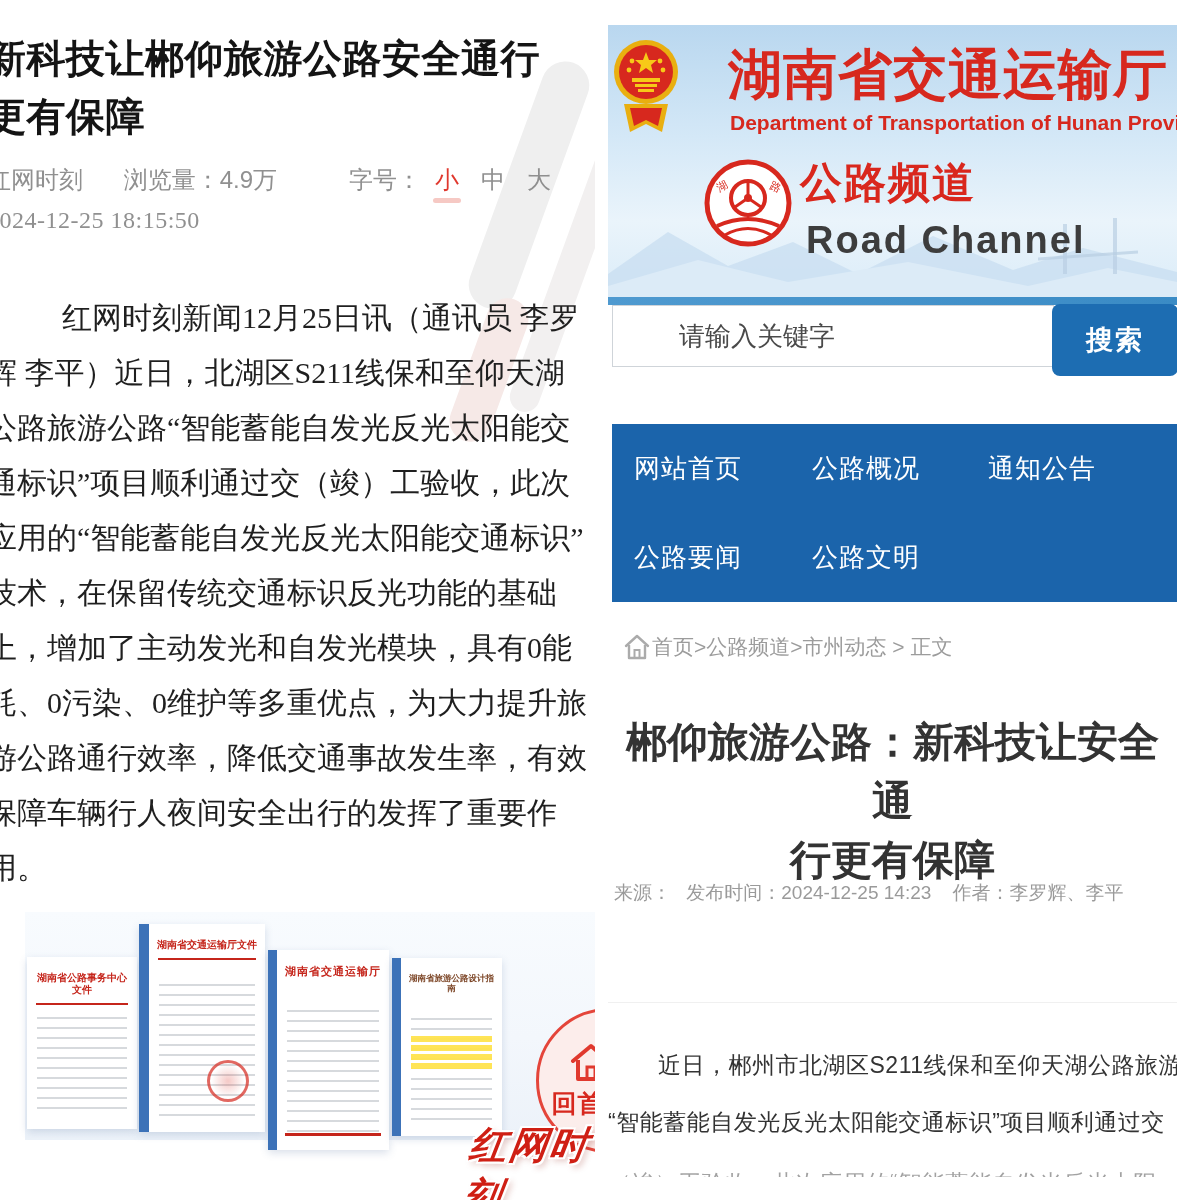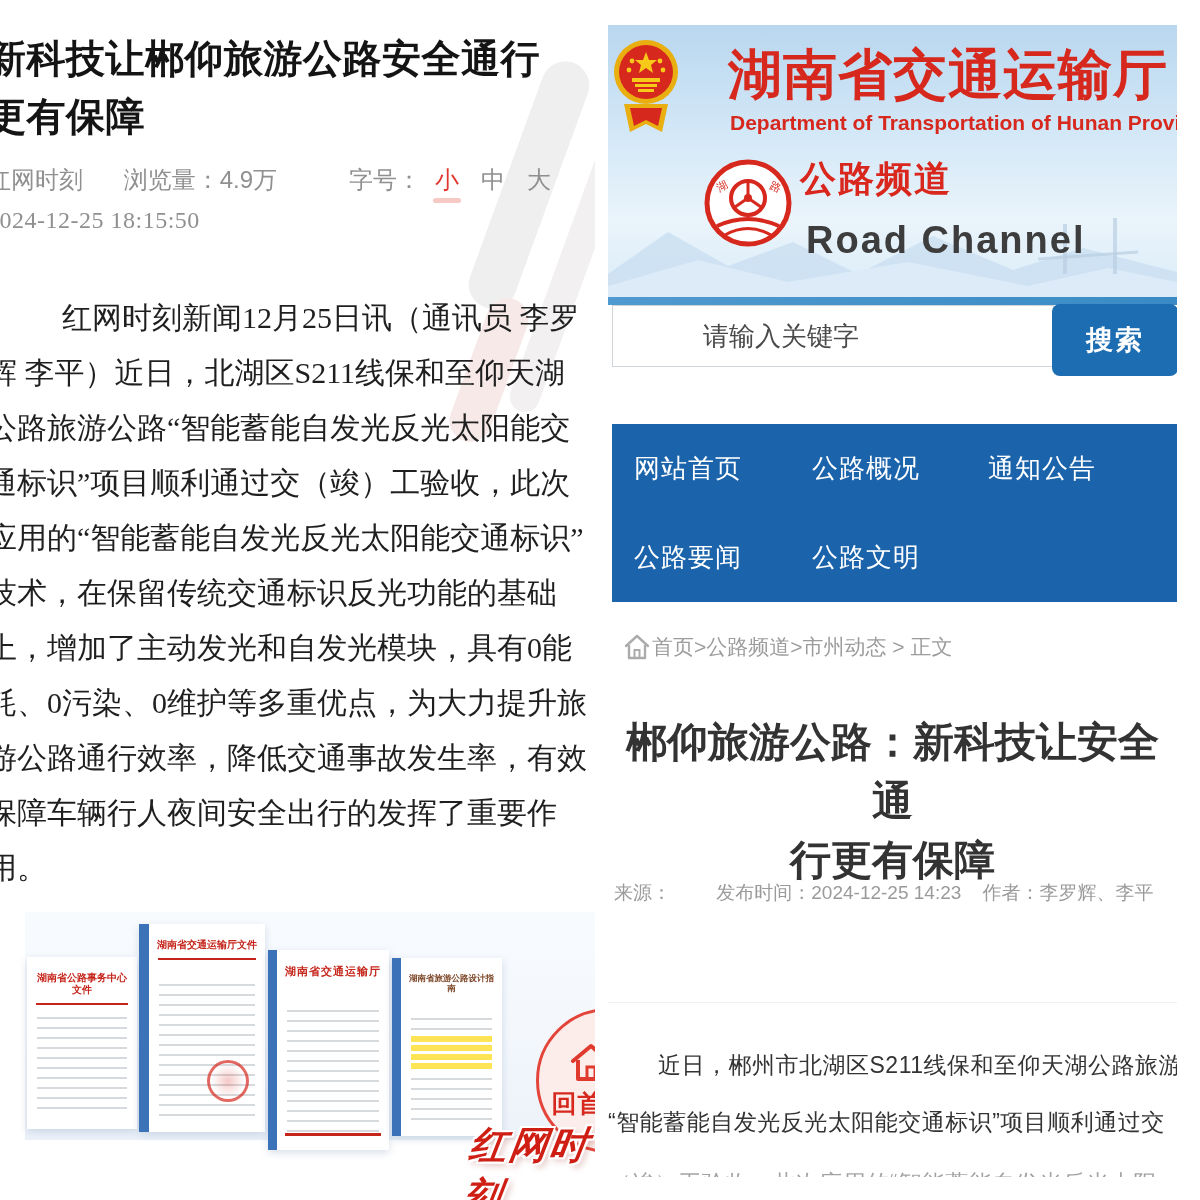"公路频道" .channel-name { font-size: 36px -> 42px }
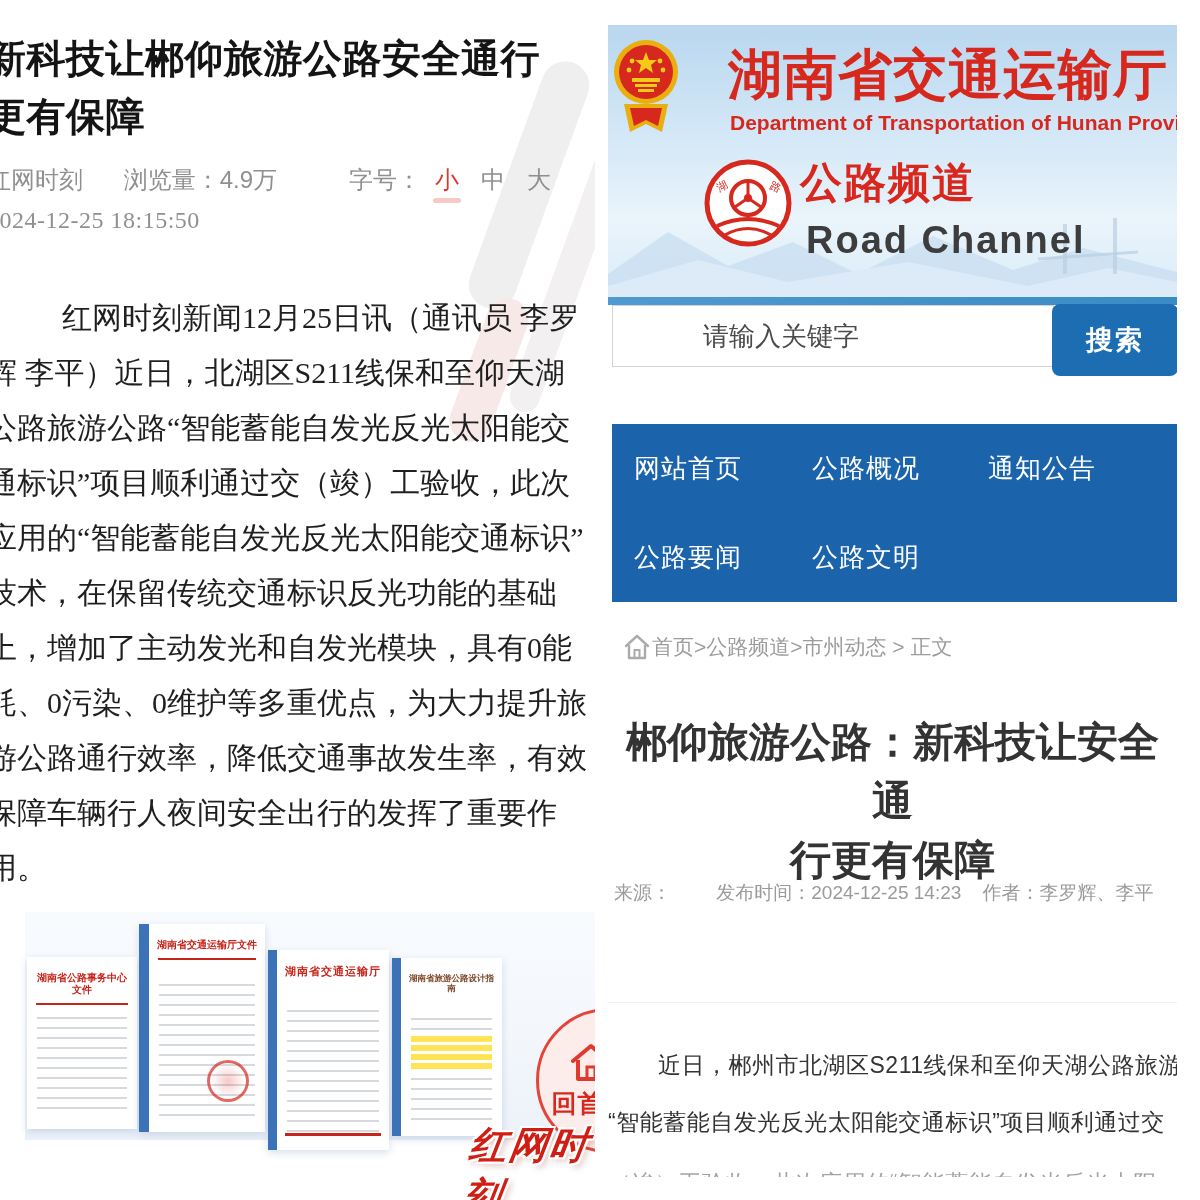"请输入关键字" .search-input { padding: 0 14px 0 90px -> 0 14px 0 66px }
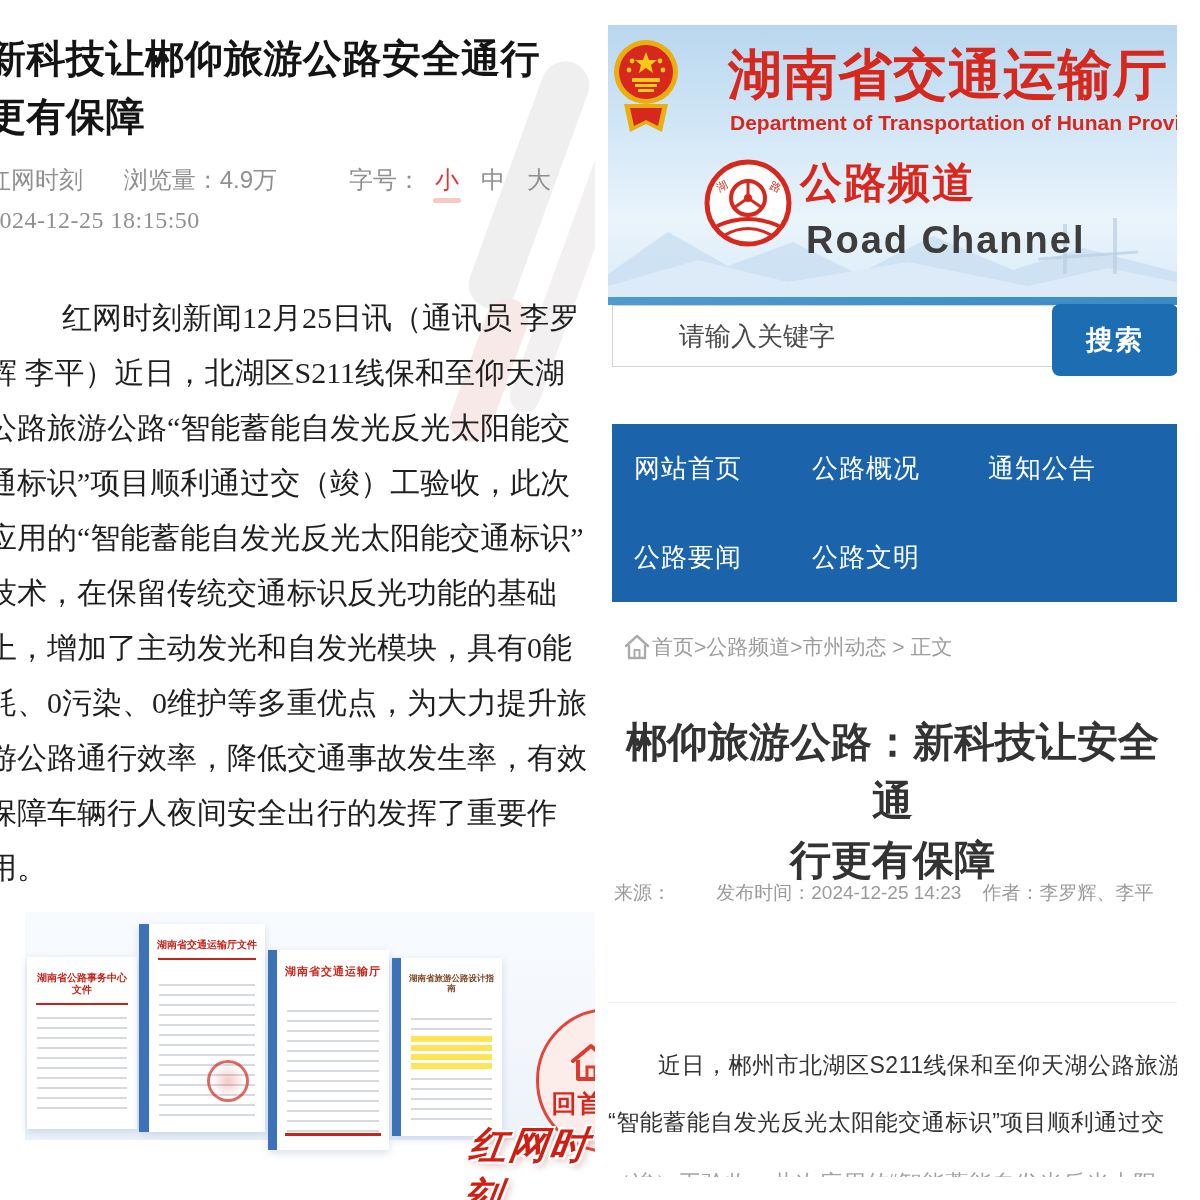"发布时间：2024-12-25 14:23" .r-meta .gap-lg { margin-left: 40px -> 10px }
